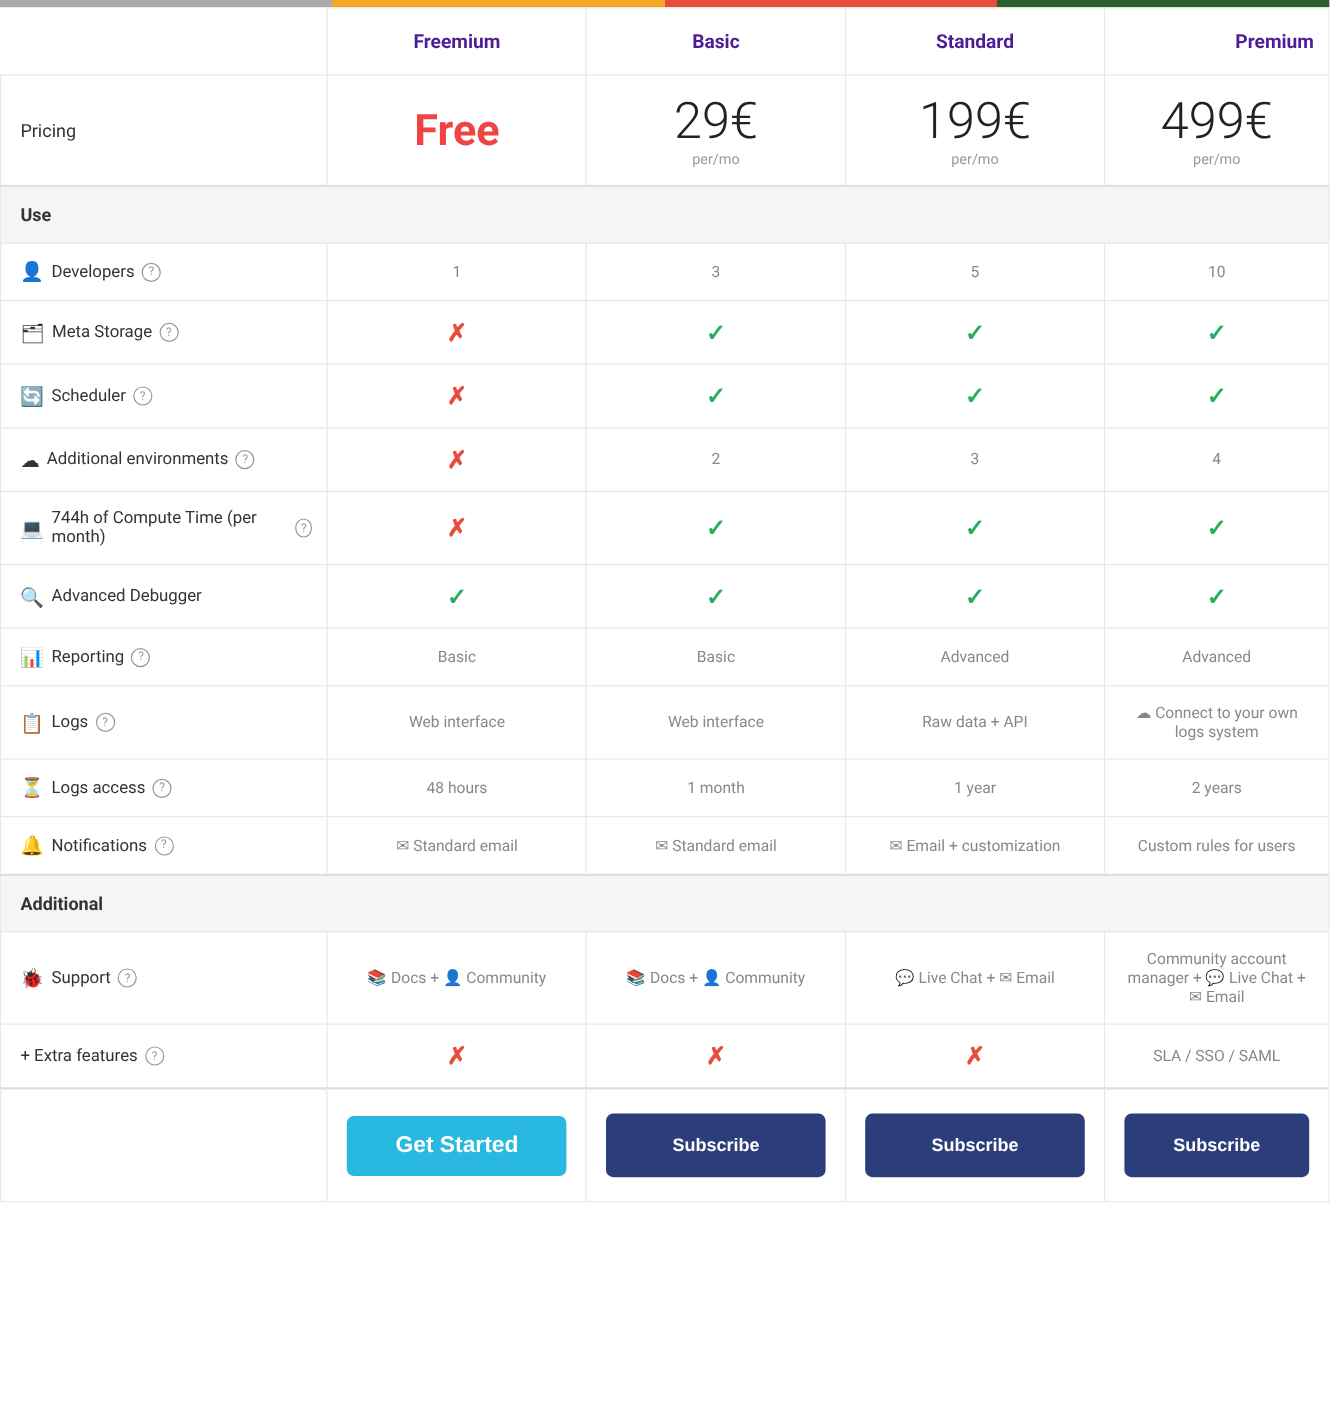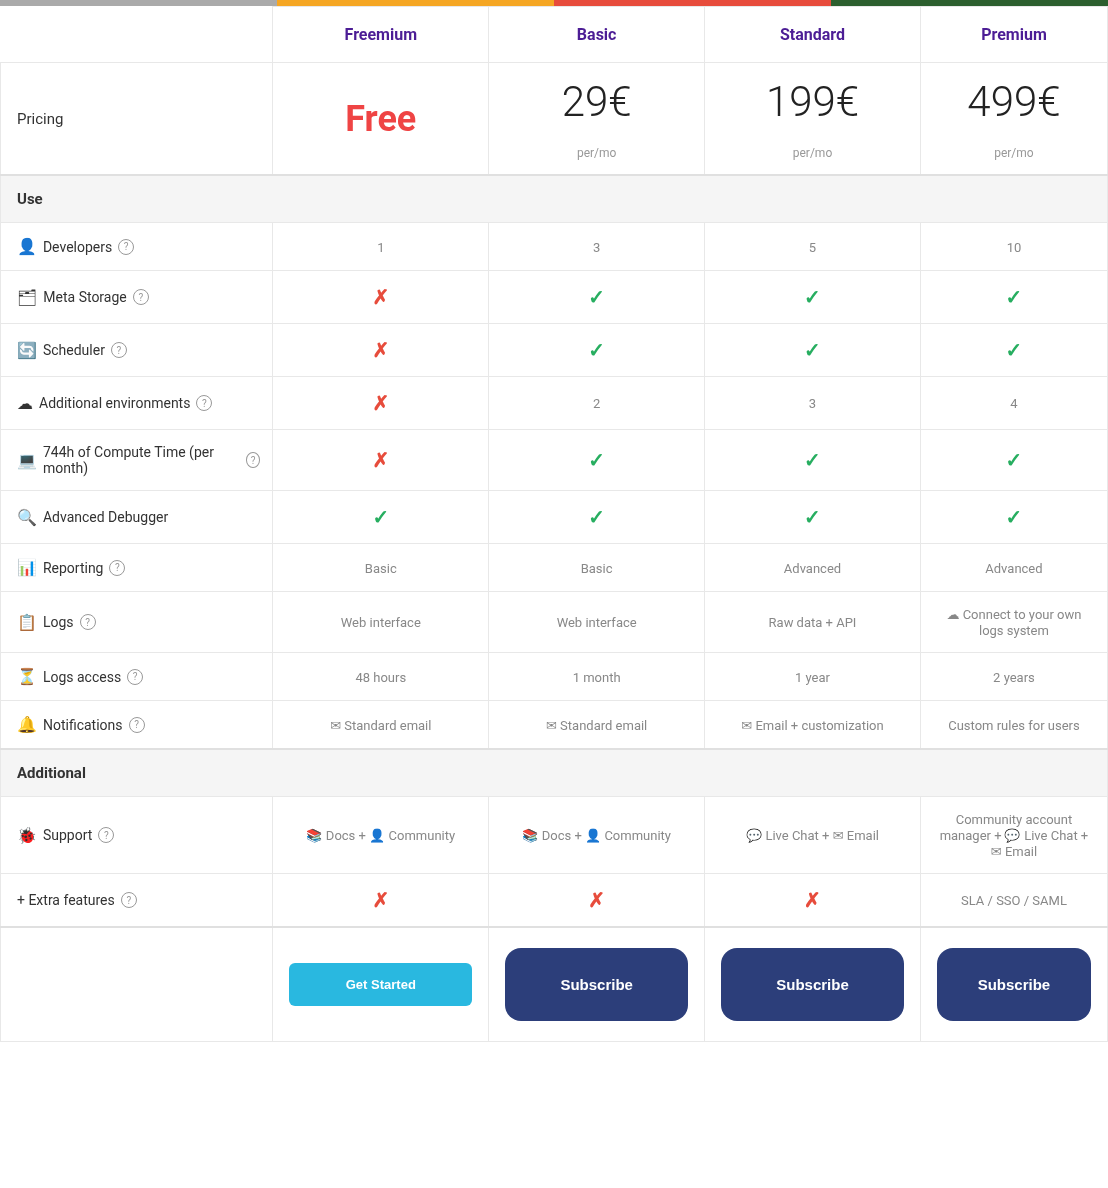"Premium" th { text-align: none -> right }
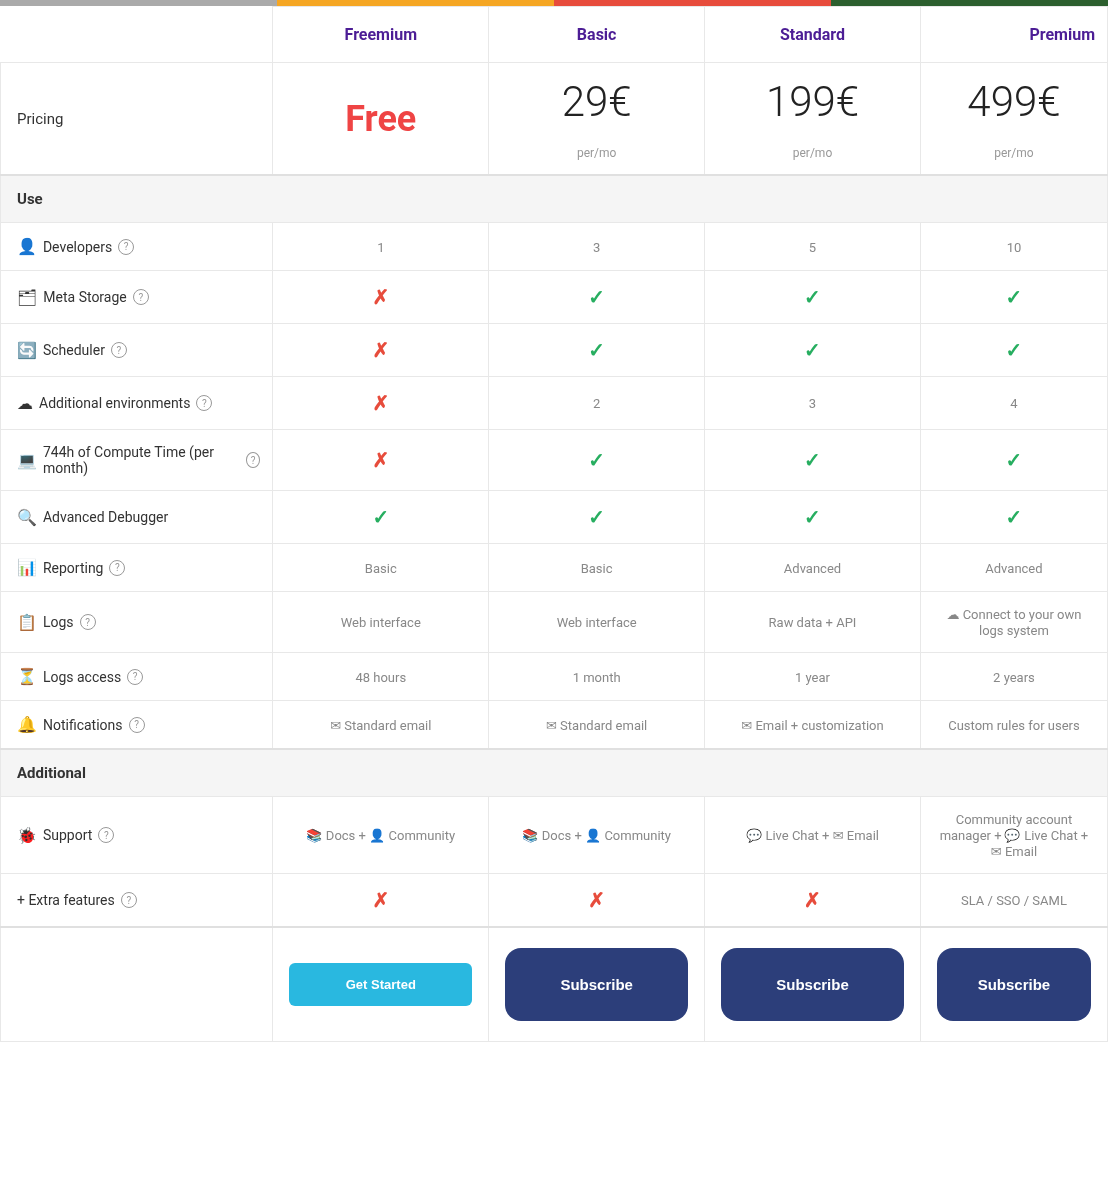"per/mo" .price-small { margin-top: 20px -> 0 }
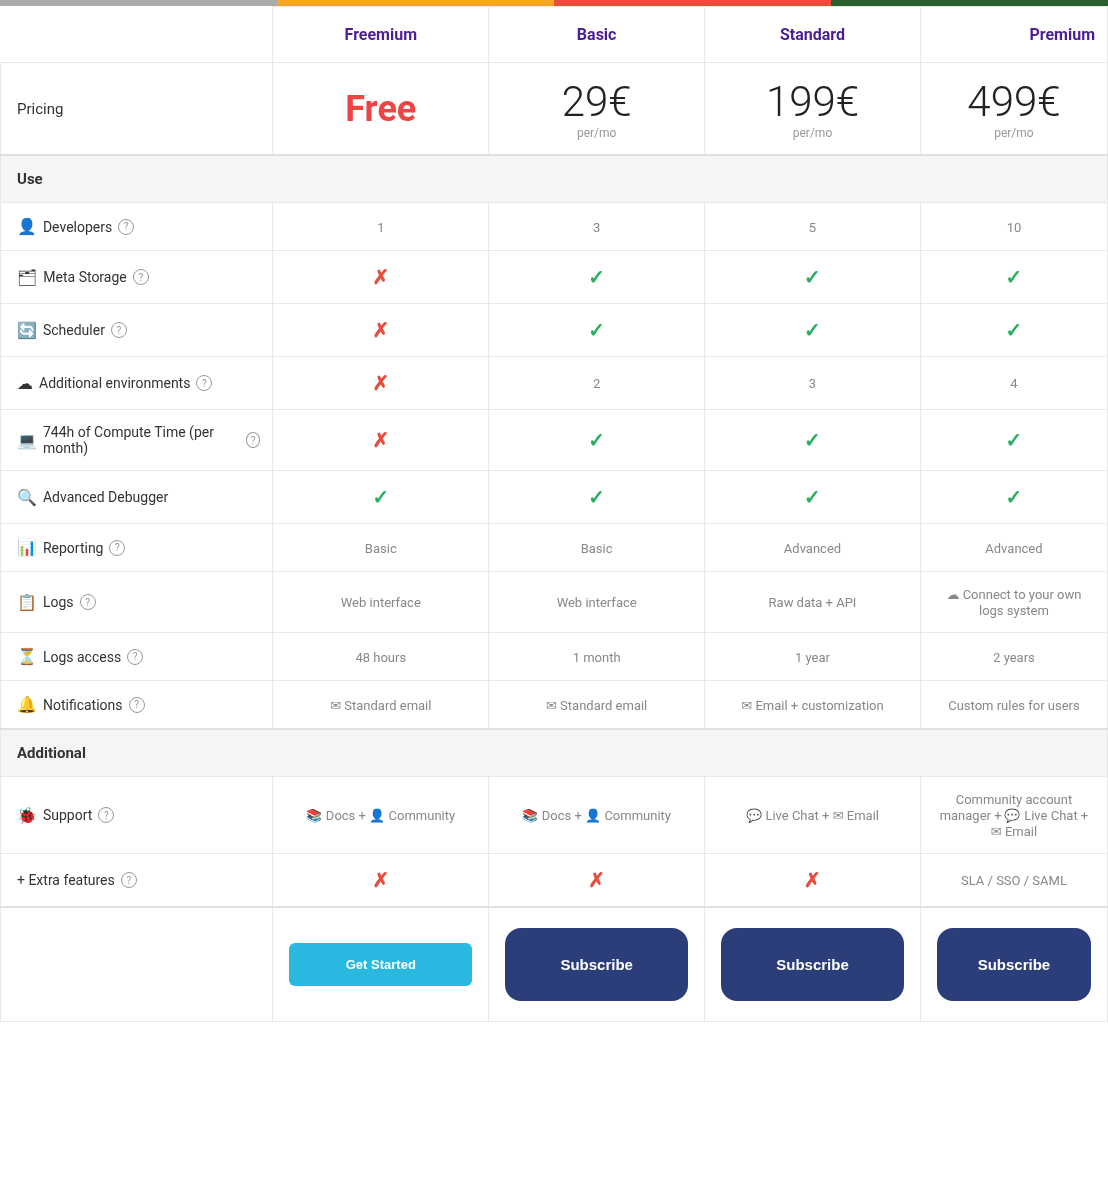"Get Started" .btn-get-started { font-size: 13px -> 19px }
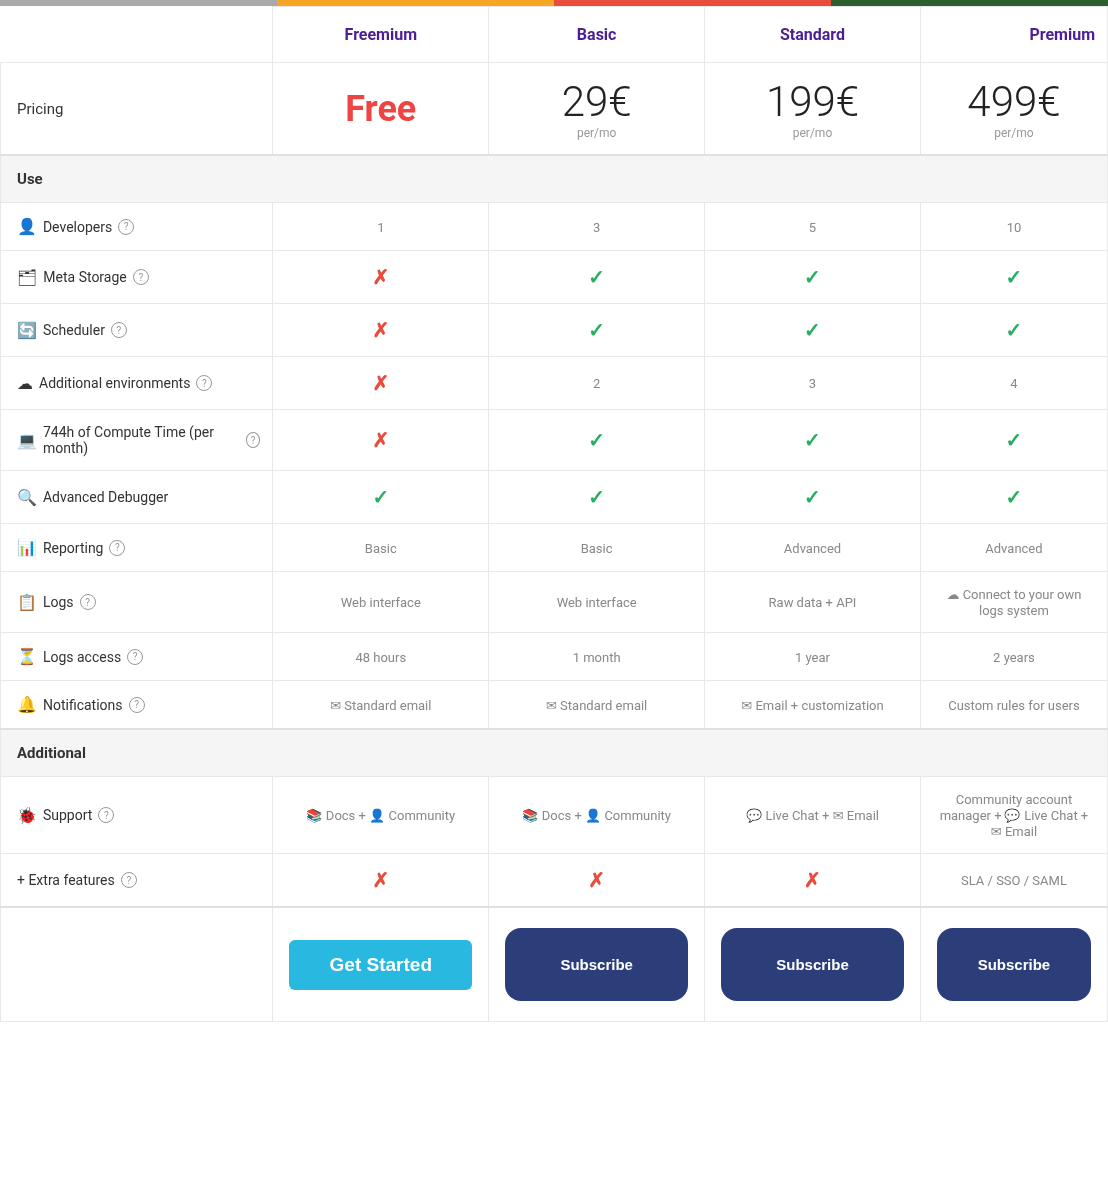"Subscribe" .btn-subscribe { border-radius: 16px -> 6px; padding: 28px 20px -> 18px 20px }
